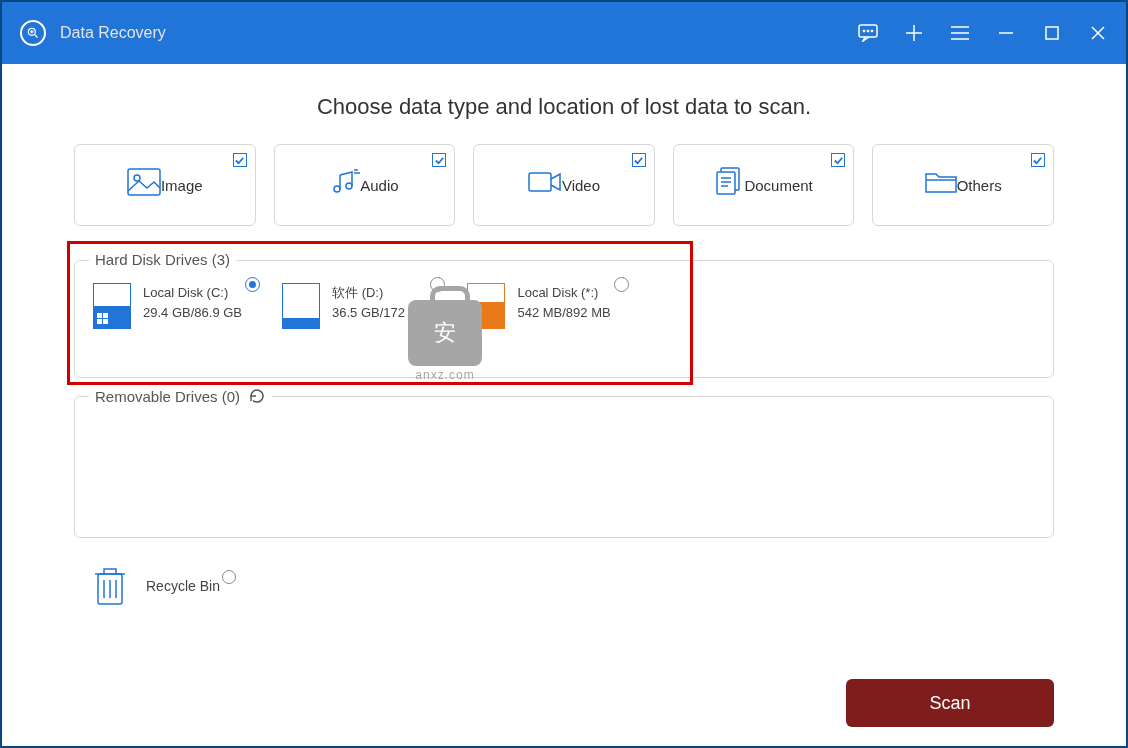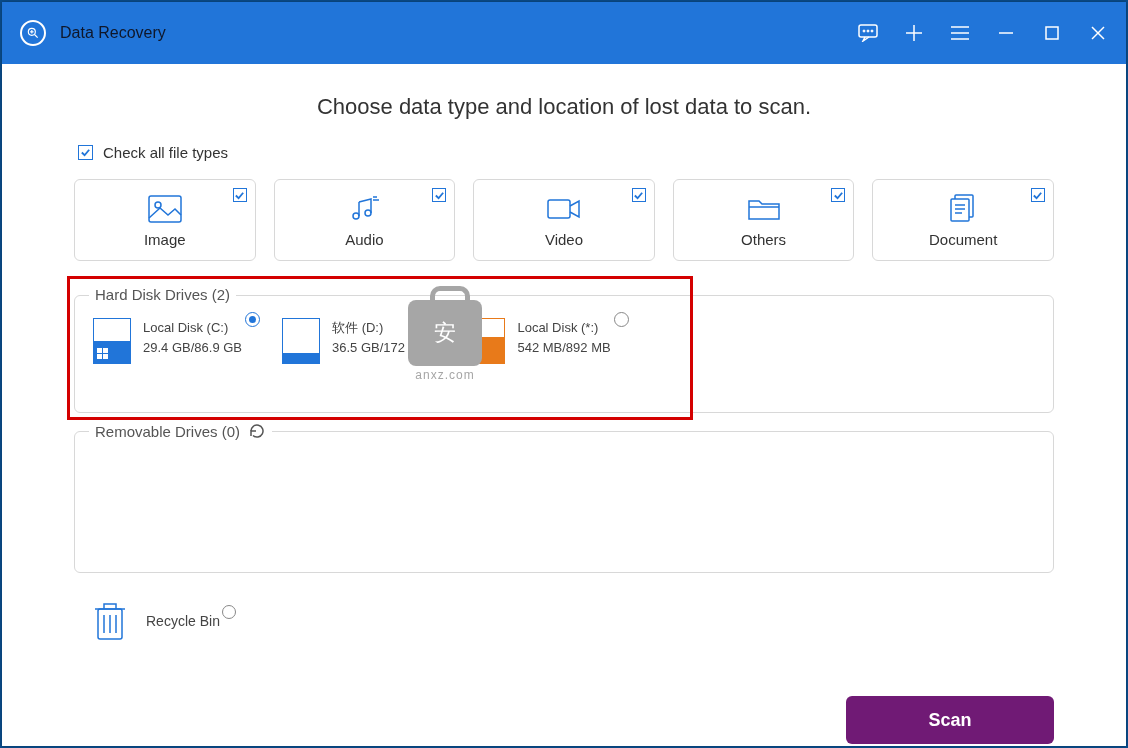"Data Recovery" .titlebar { color: #0f172a -> #e5e5e5 }
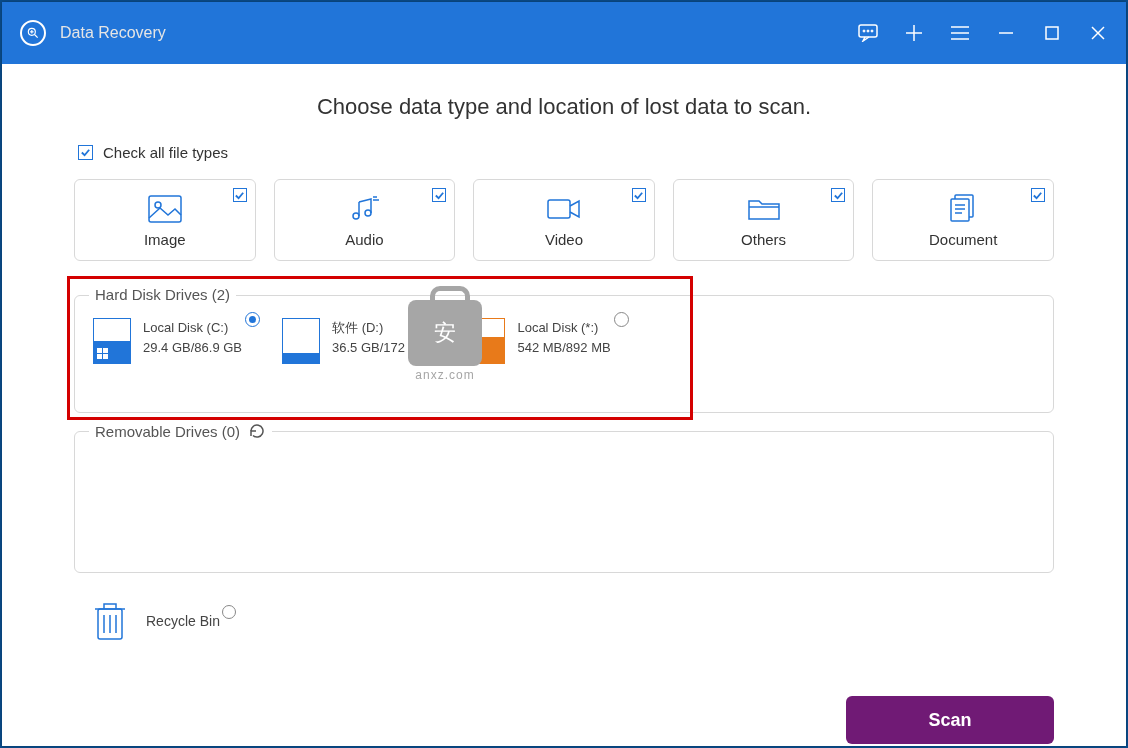"Choose data type and location" .content { padding: 30px 72px 2px -> 30px 72px 19px }
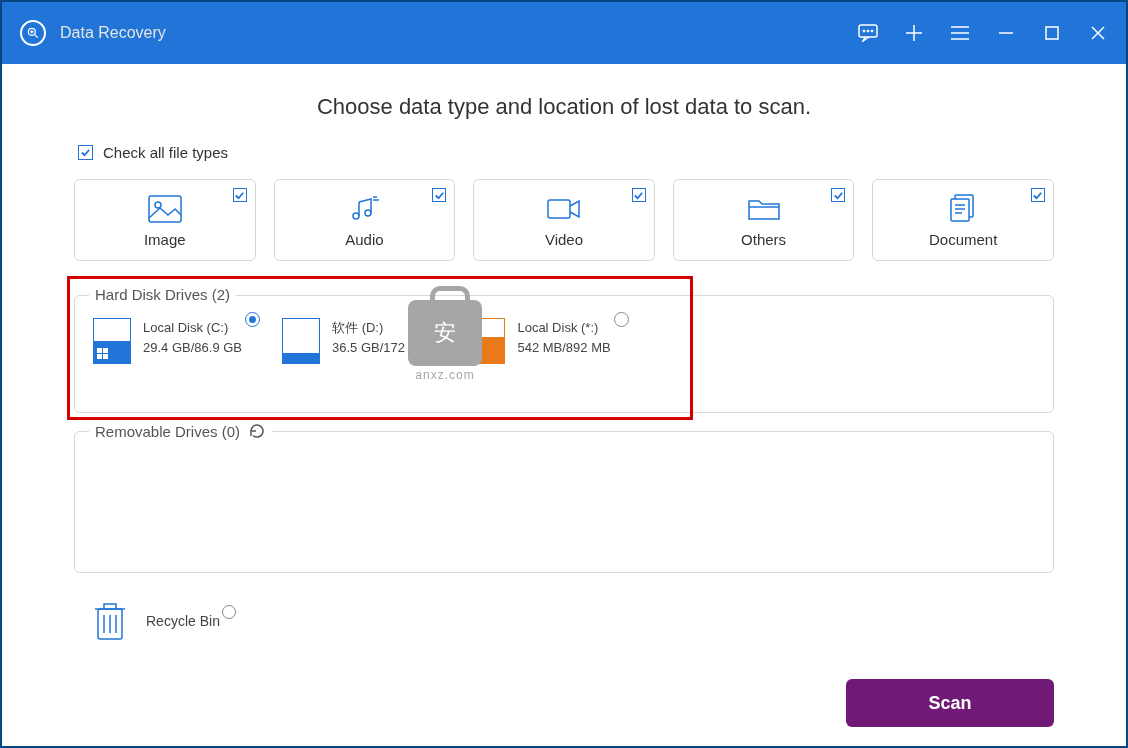"Check all file types" div.checkall-row { html: <div> <span> <svg> <path></path> </svg> </span> <span>Check all file types</span> </div> -> none }
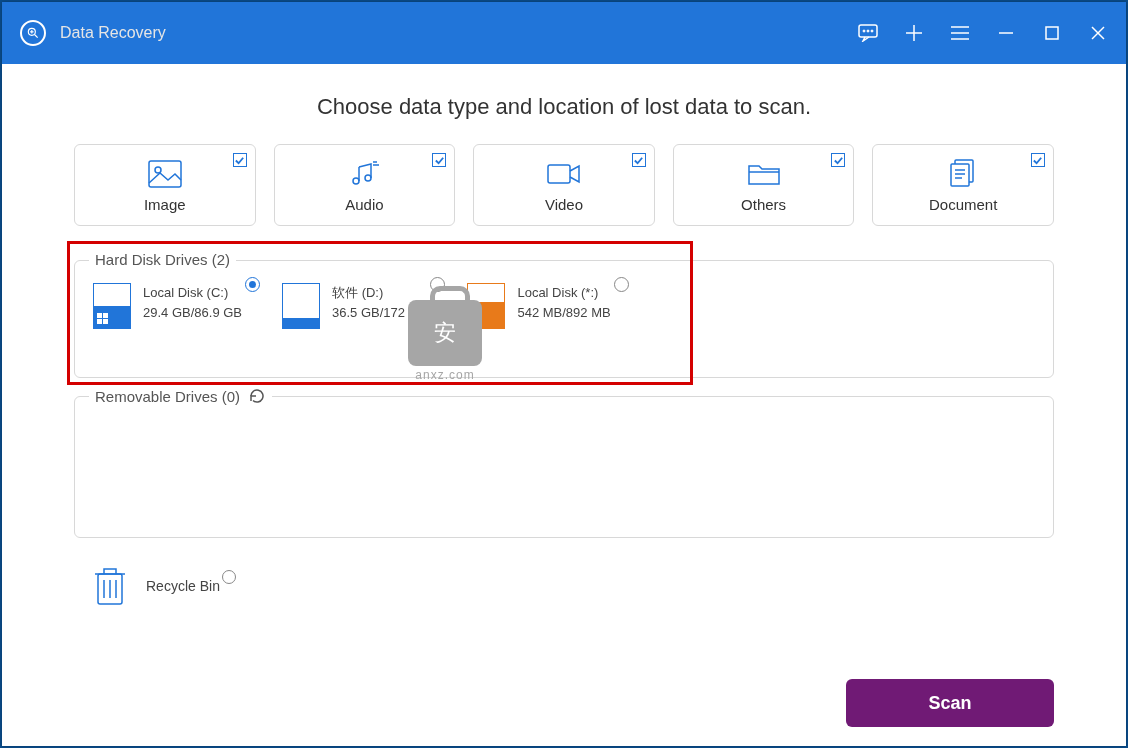"Image" .ftcard { flex-direction: column -> row }
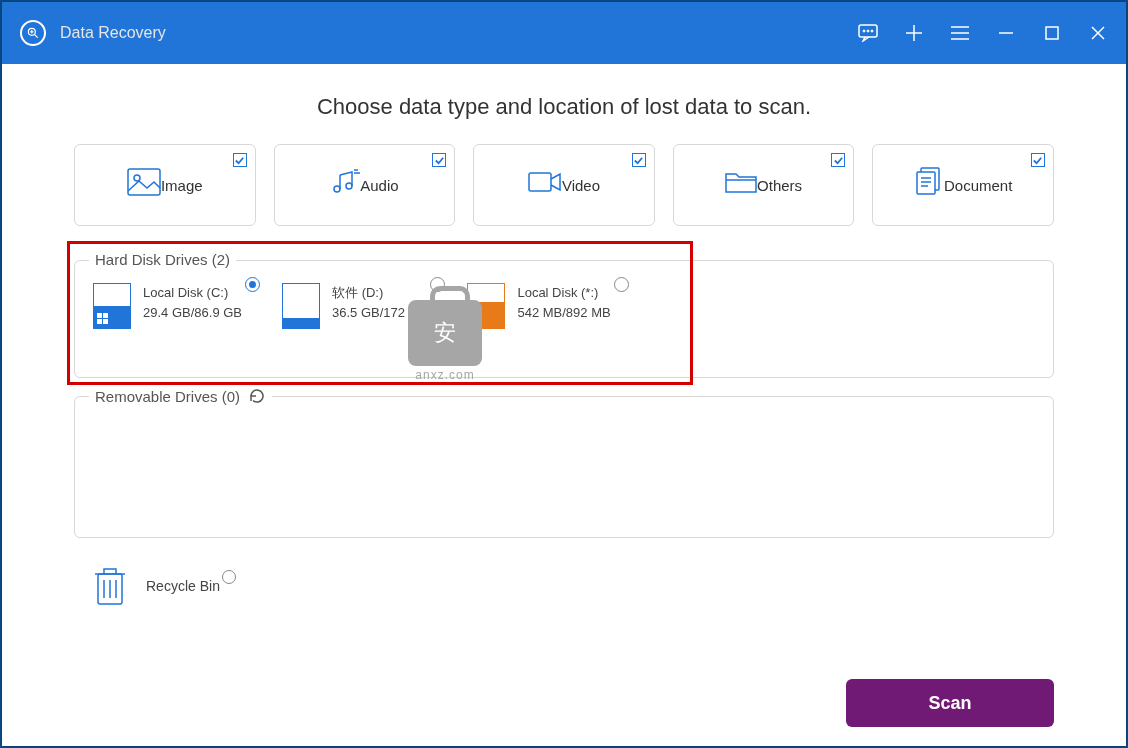"Others" div.ftcard { order: before "Document" -> after "Document" }
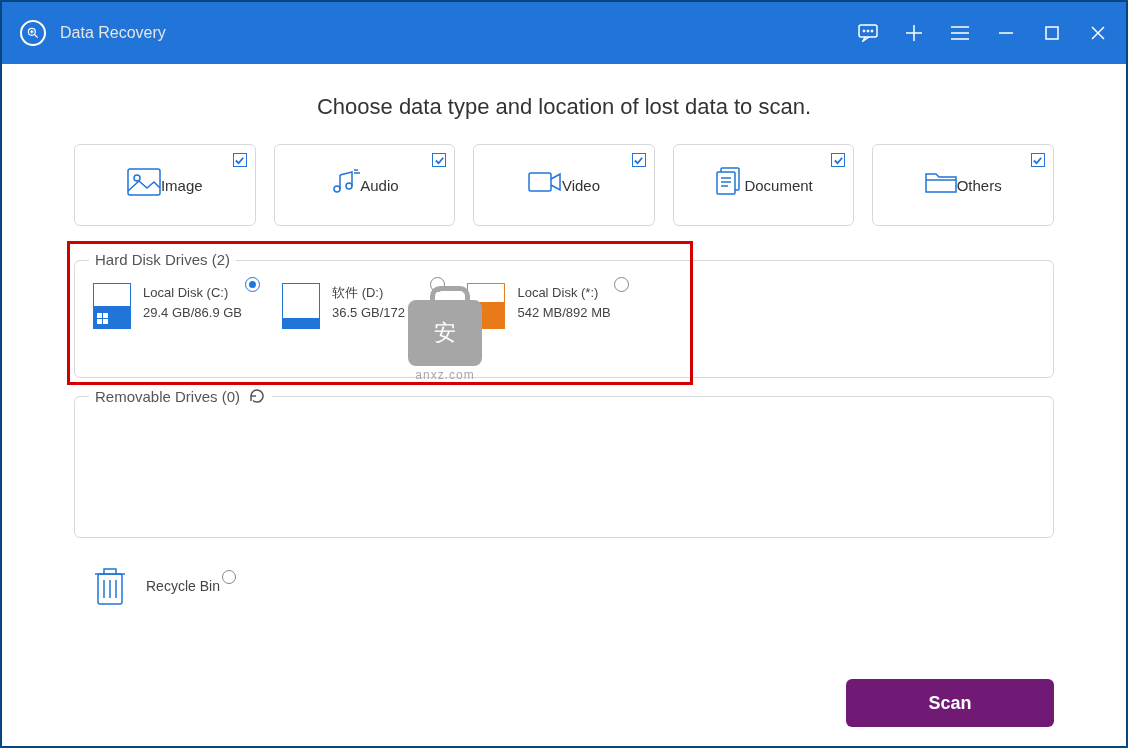"Hard Disk Drives (2)" div.section-title { text: 2 -> 3 }
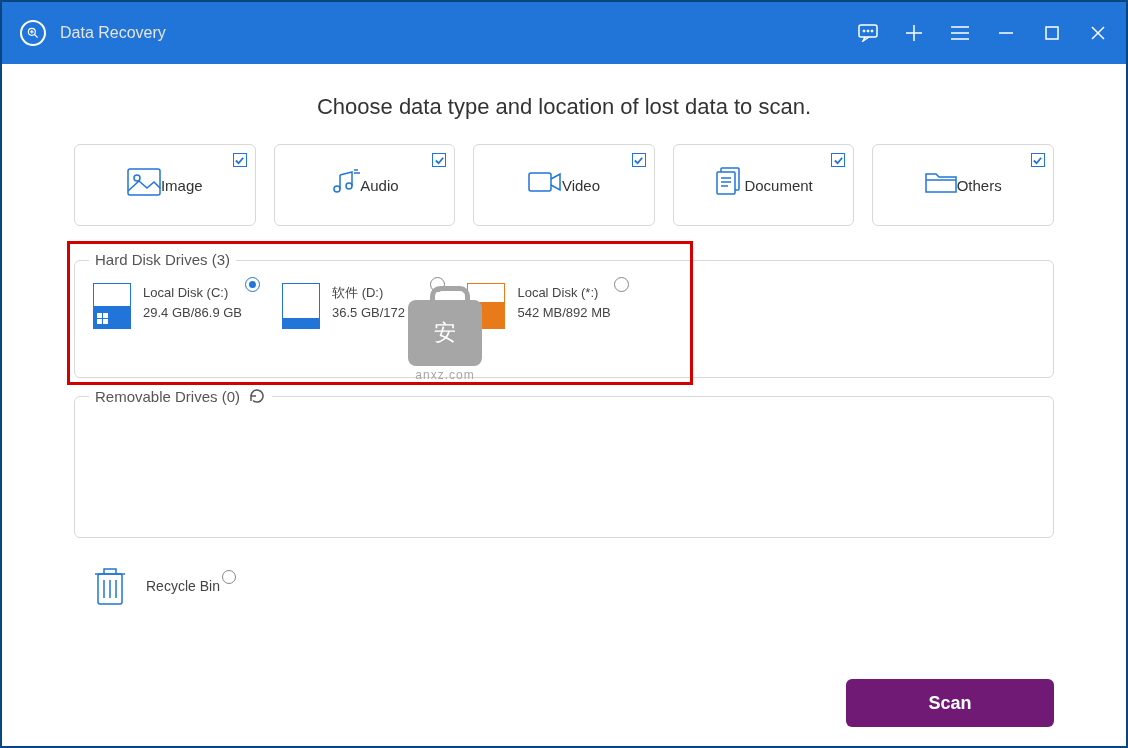"Scan" .scan-btn { background: #701a75 -> #7f1d1d; font-weight: bold -> none }
